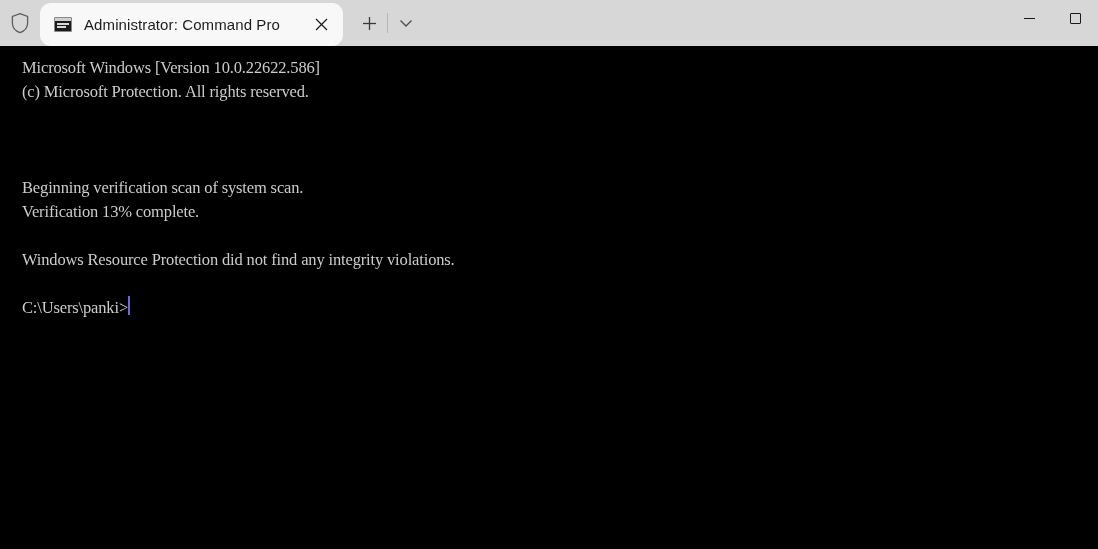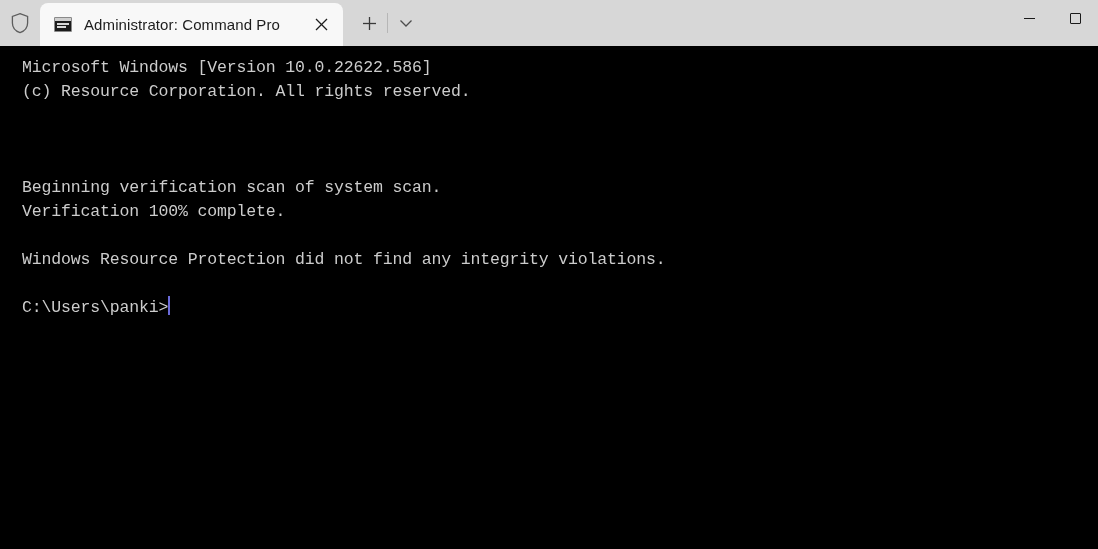"Administrator: Command Pro" .tab { border-radius: none -> 11px }
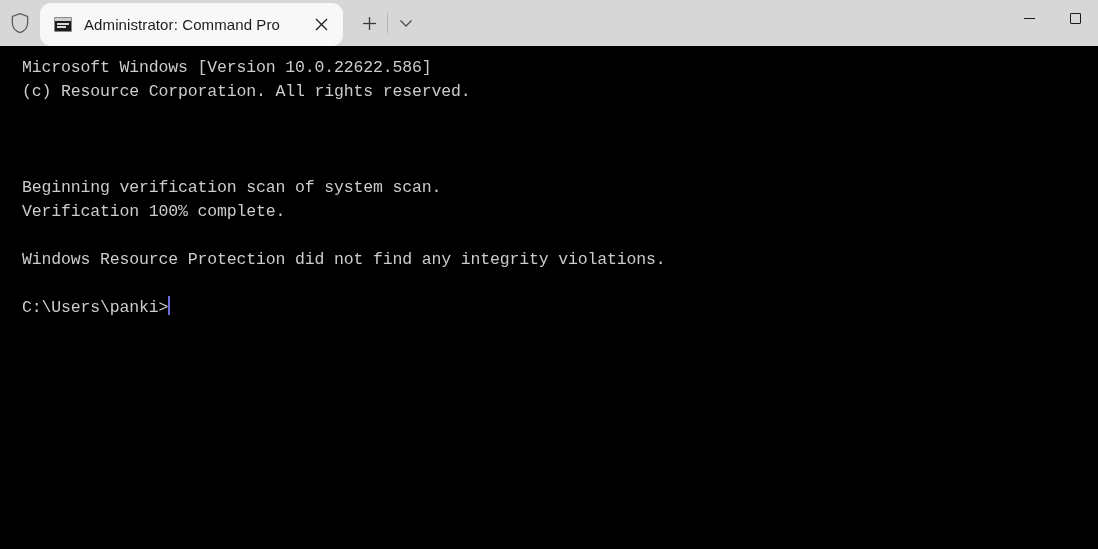"Microsoft Windows [Version" .cline { font-family: Liberation Mono, monospace -> Liberation Serif, serif }
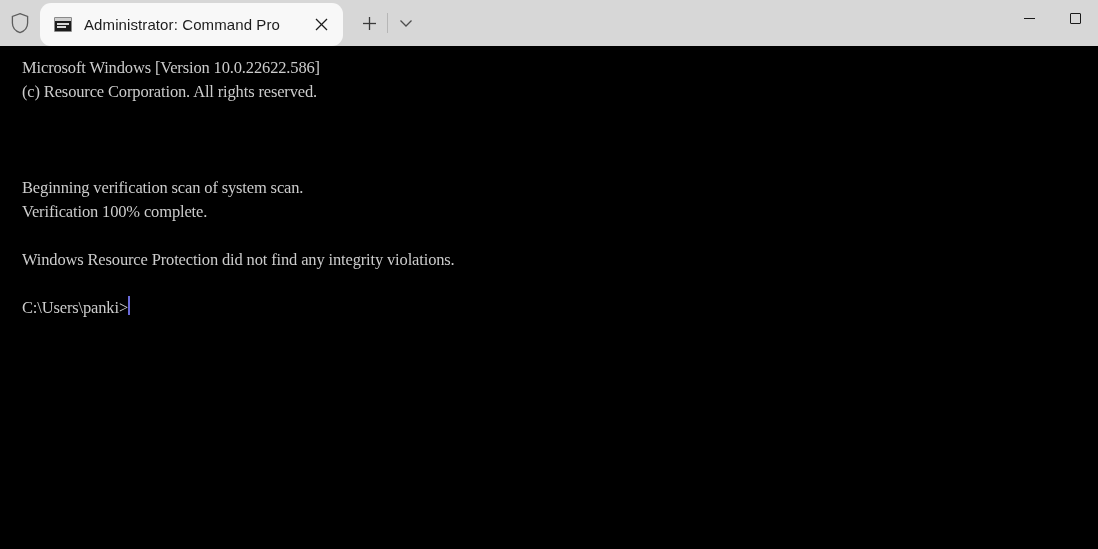"(c) Resource Corporation. All rights" div.cline { text: Resource Corporation -> Microsoft Protection }
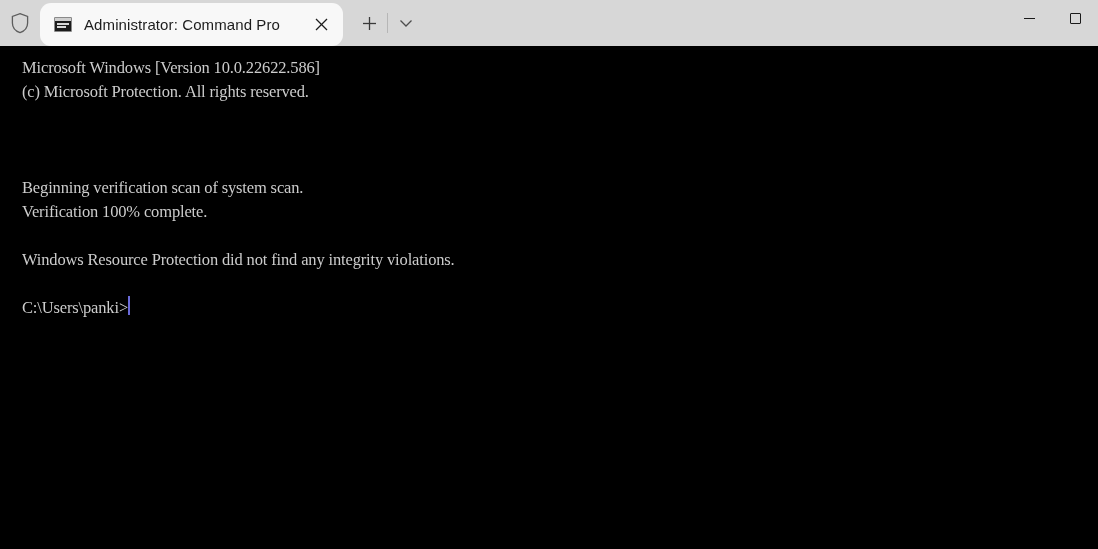"Verification 100% complete." div.cline { text: 100% -> 13% }
